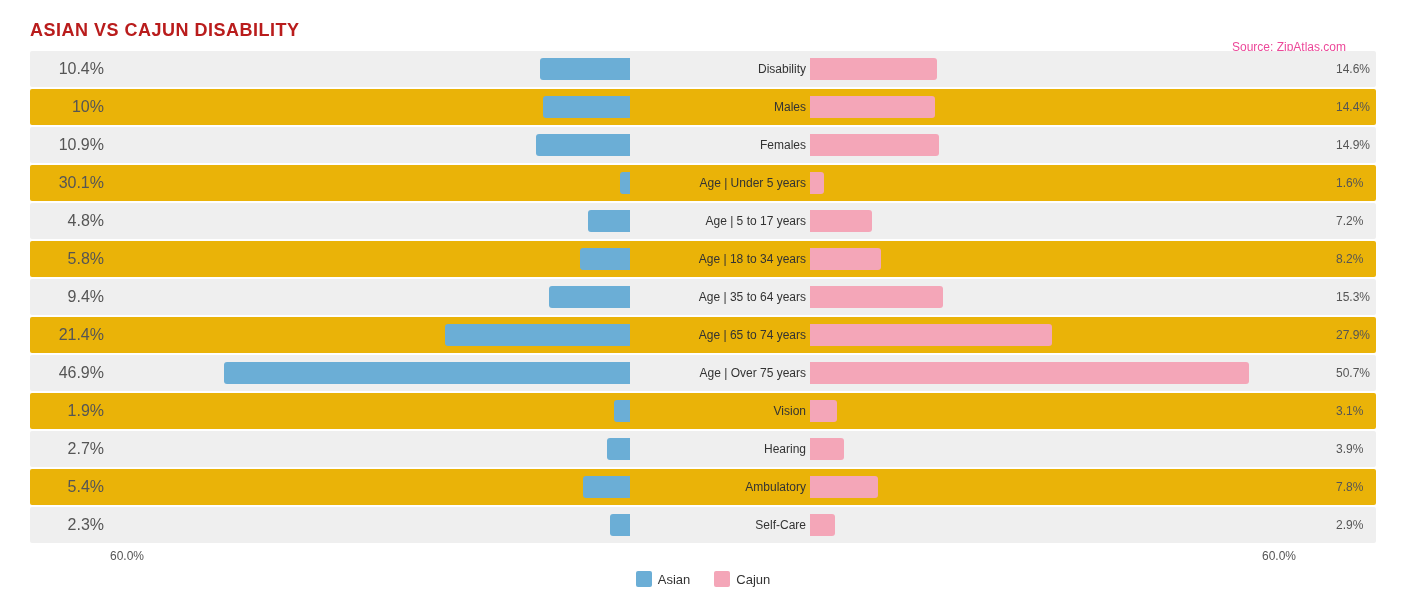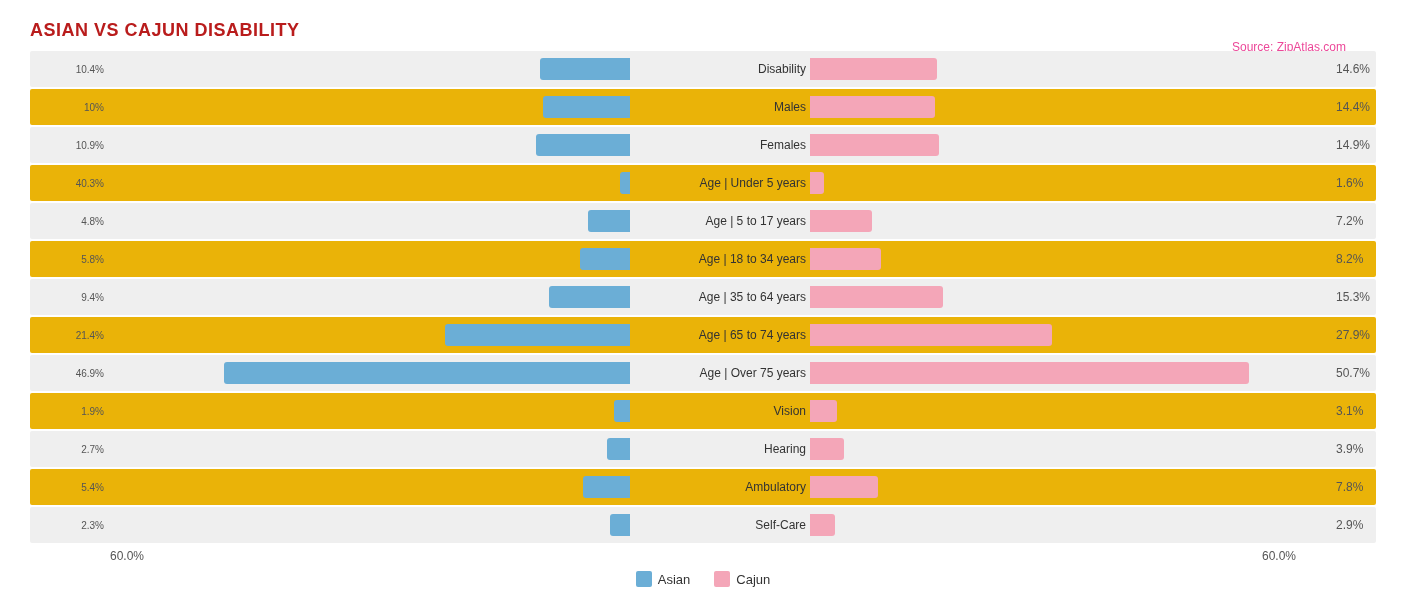"10.4%" .left-val { font-size: 10px -> 16px }
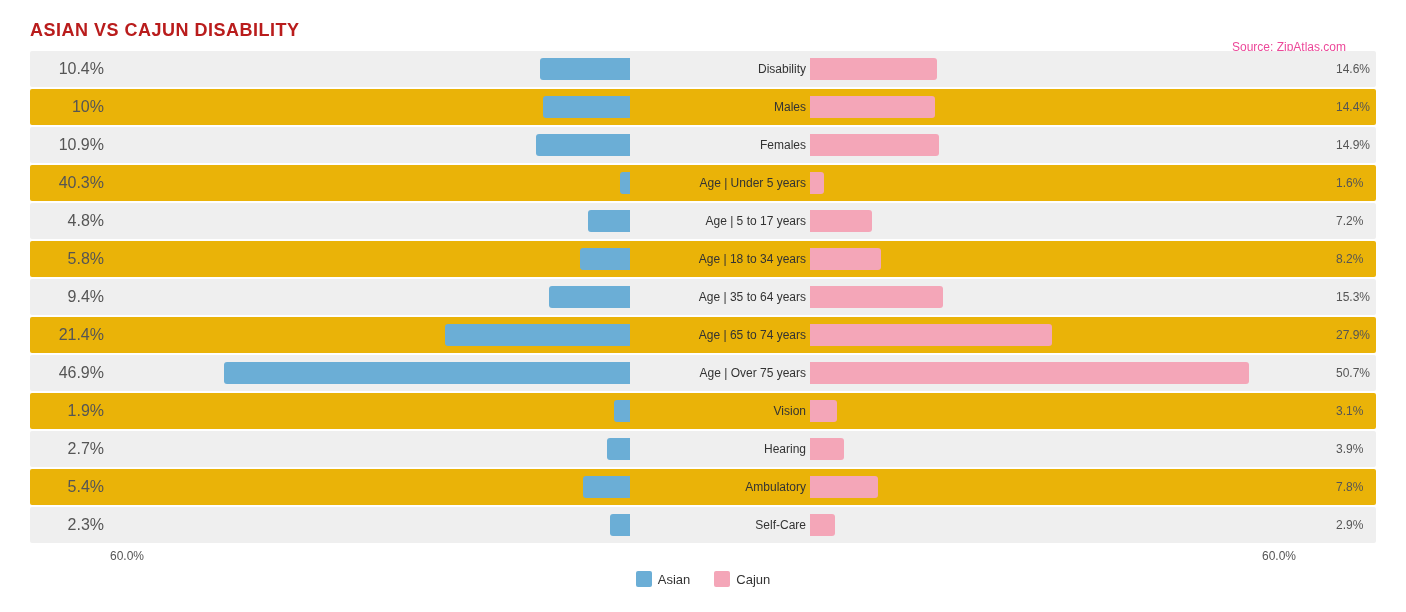"40.3%" div.left-val { text: 40.3% -> 30.1% }
